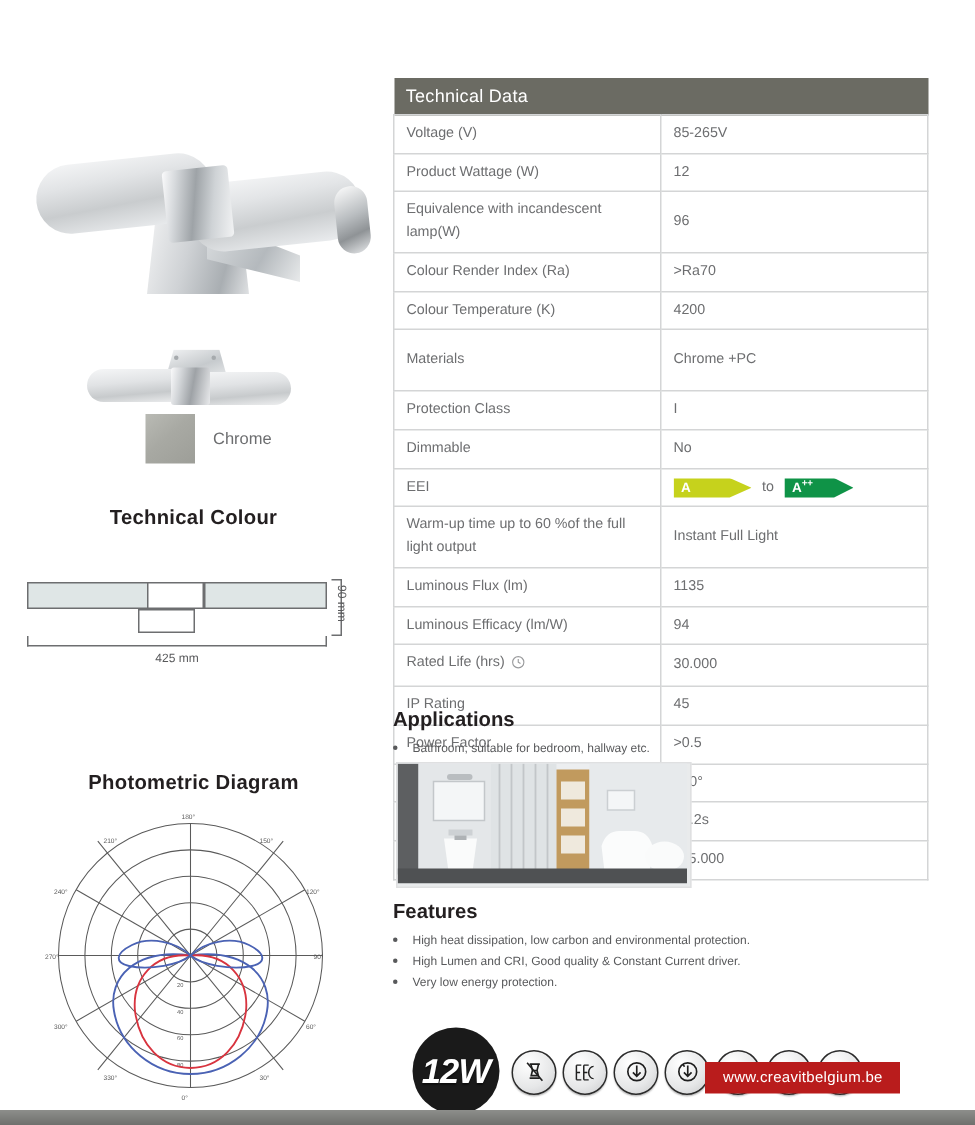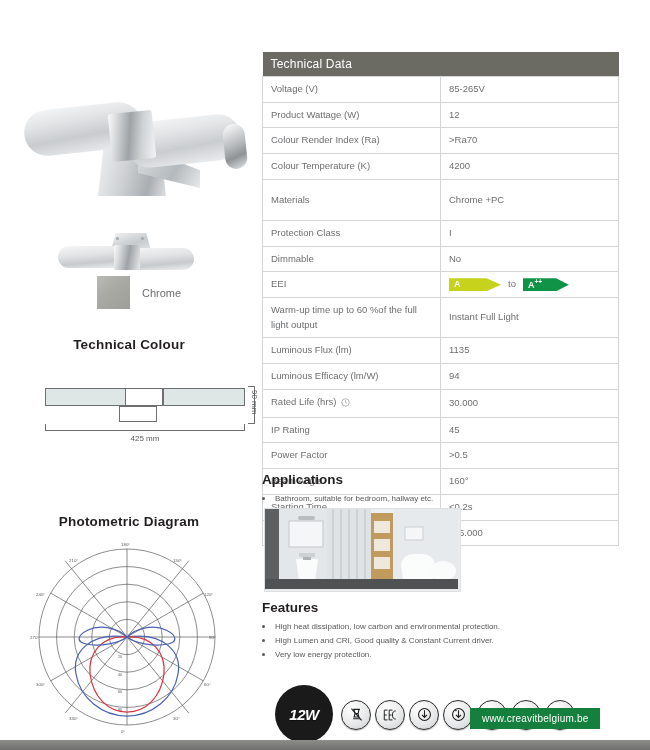"Equivalence with incandescent lamp(W)" tr { html: none -> <tr> <td>Equivalence with incandescent lamp(W)</td> <td>96</td> </tr> }
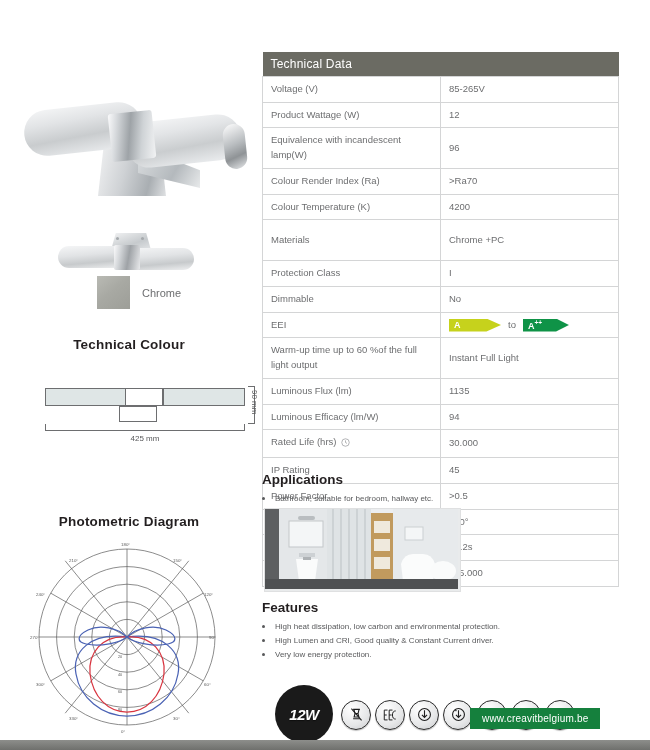"425 mm" .techdraw { left: 45px -> 18px }
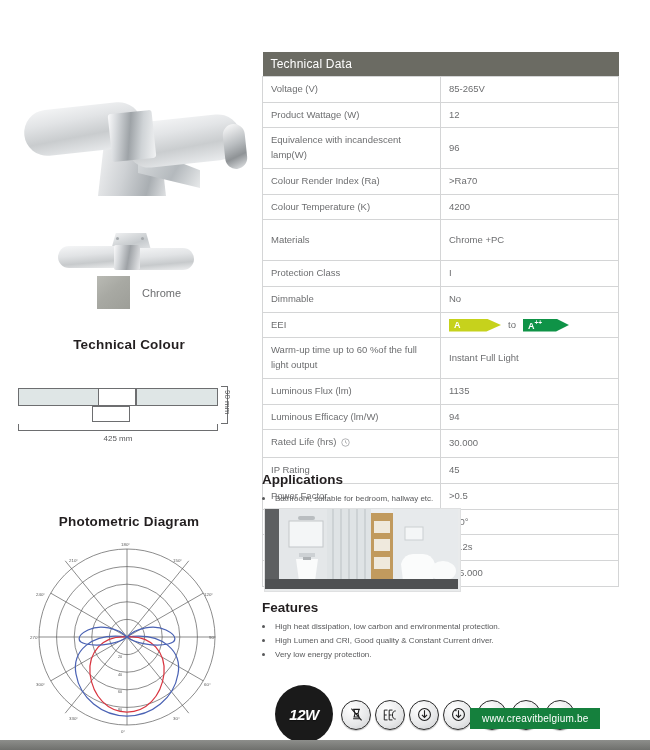"12W" .w-badge-in { font-size: 15px -> 23px }
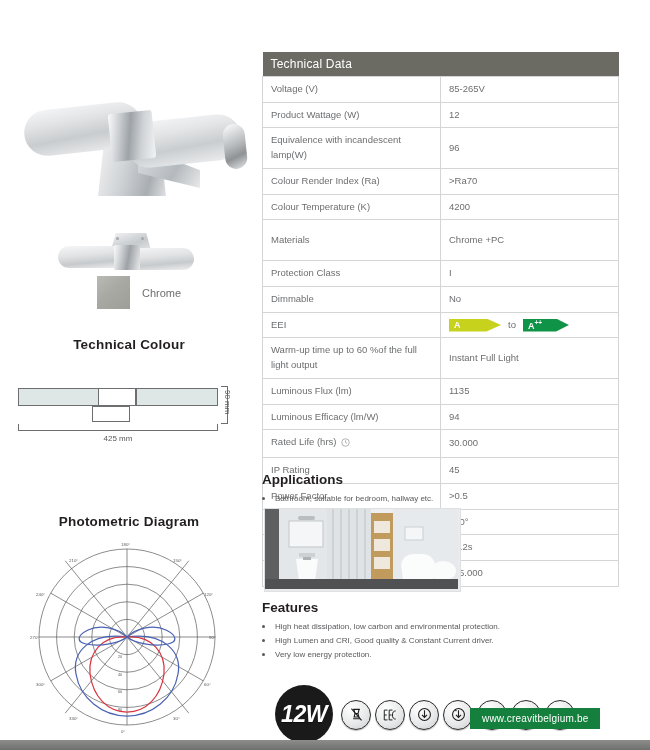"www.creavitbelgium.be" .url-tag { background: #15803d -> #b91c1c }
